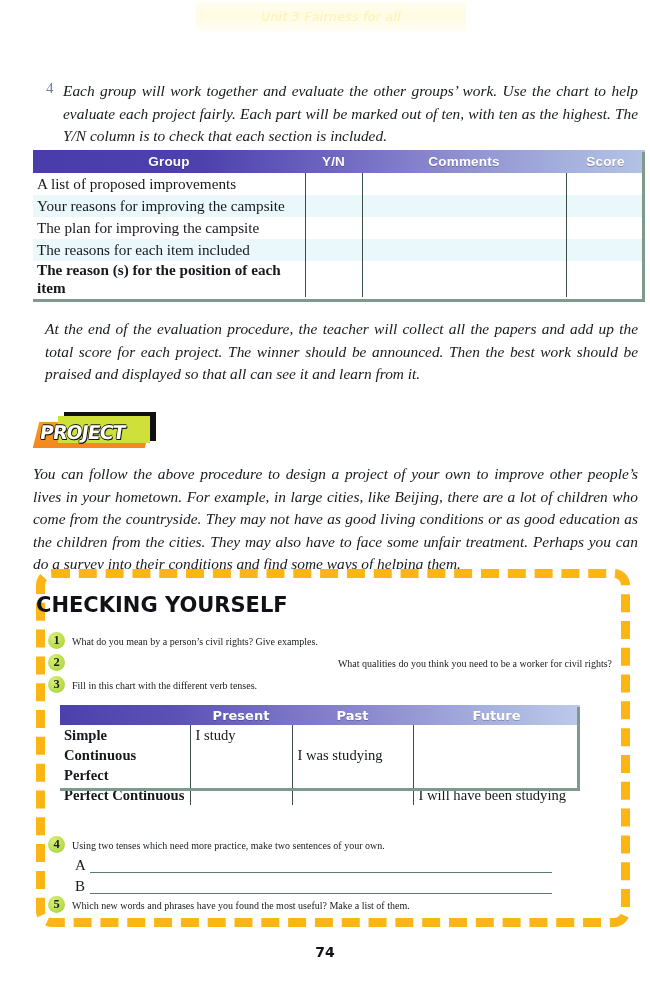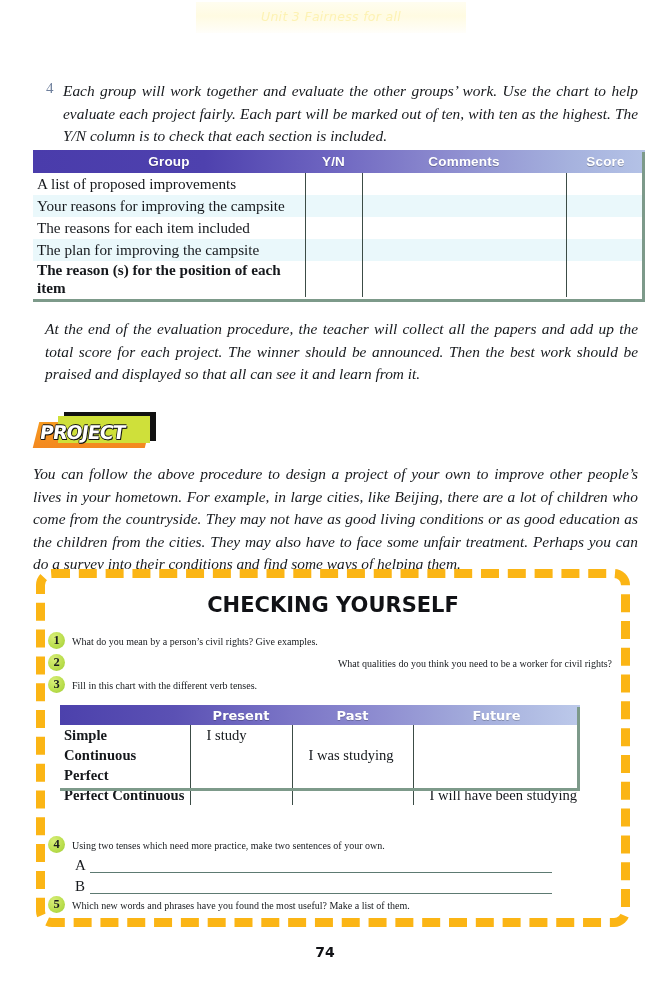"The reasons for each item" tr { order: before "The plan for improving the" -> after "The plan for improving the" }
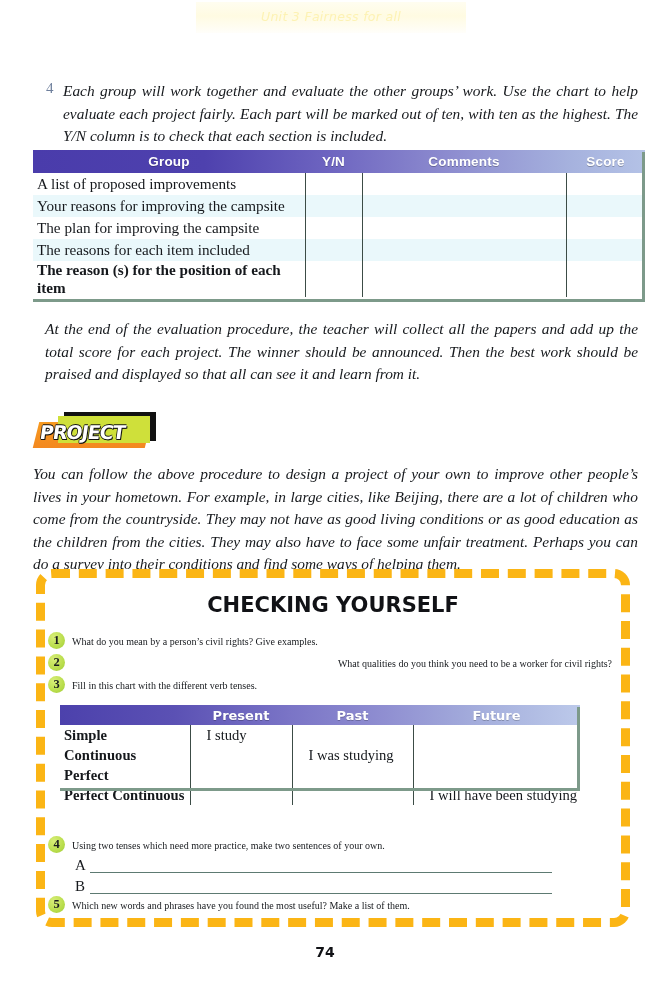"CHECKING YOURSELF" .check-title { text-align: center -> none }
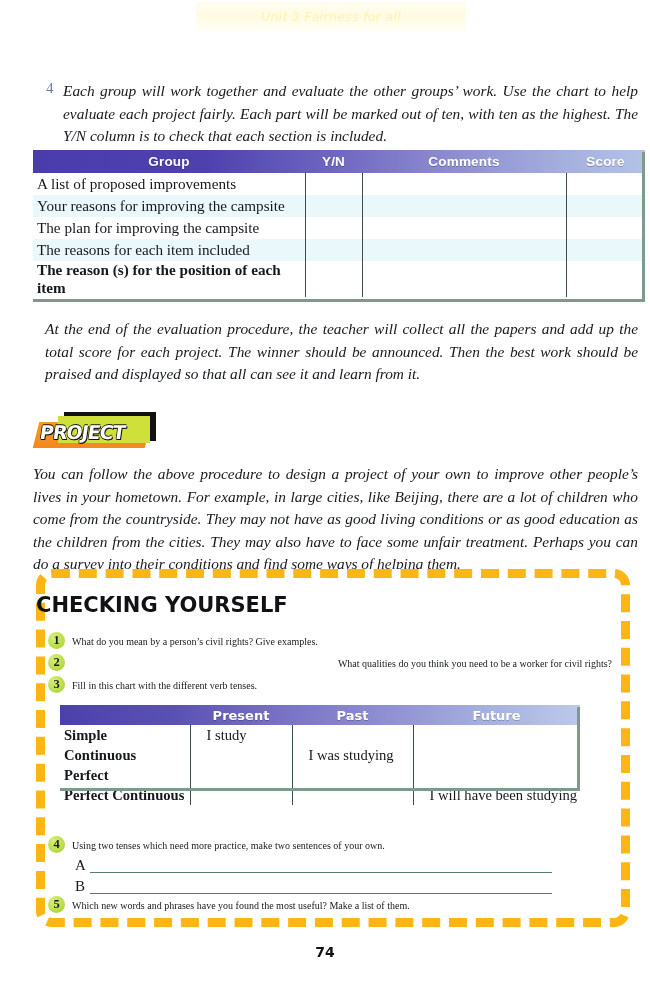"I study" .verb-body td { padding-left: 16px -> 5px }
